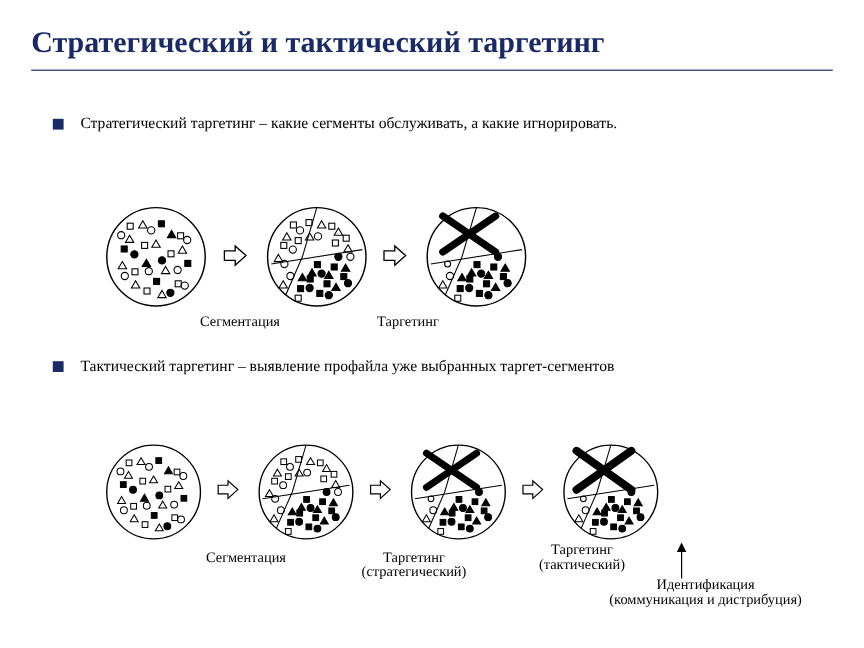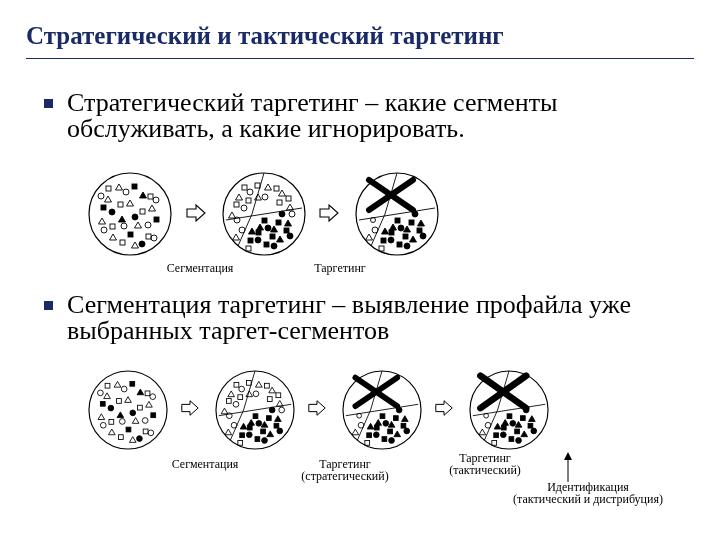"Стратегический таргетинг – какие" .bullet-text { font-size: 26px -> 13px }
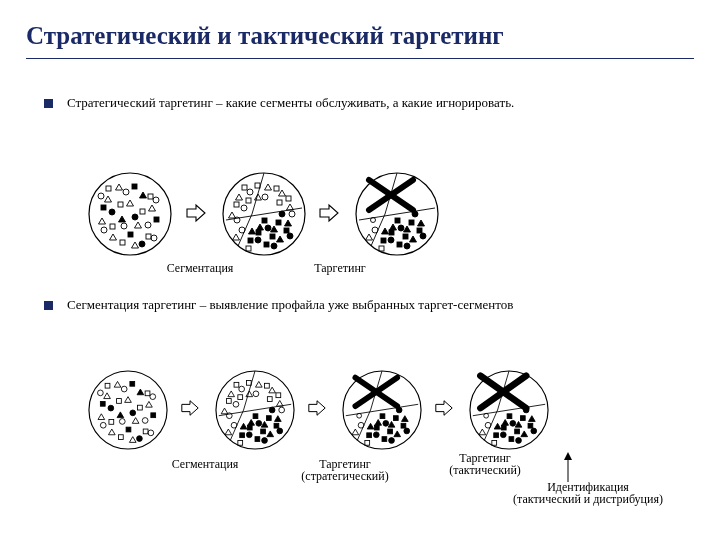"Сегментация таргетинг – выявление" div.bullet-text { text: Сегментация -> Тактический }
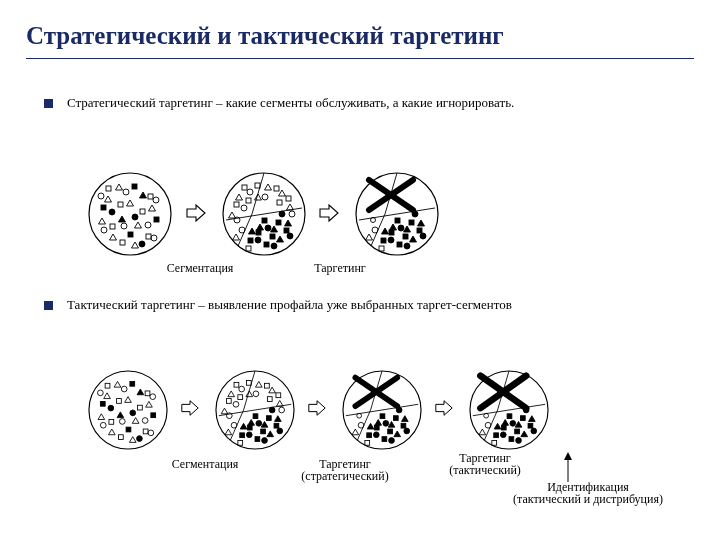"Идентификация" div.caption { text: тактический -> коммуникация }
